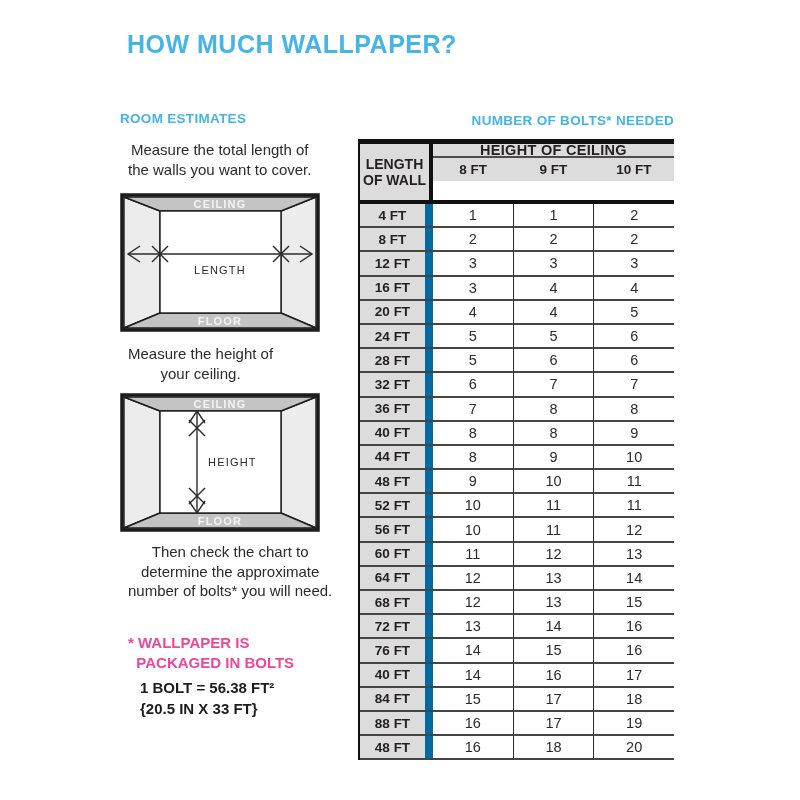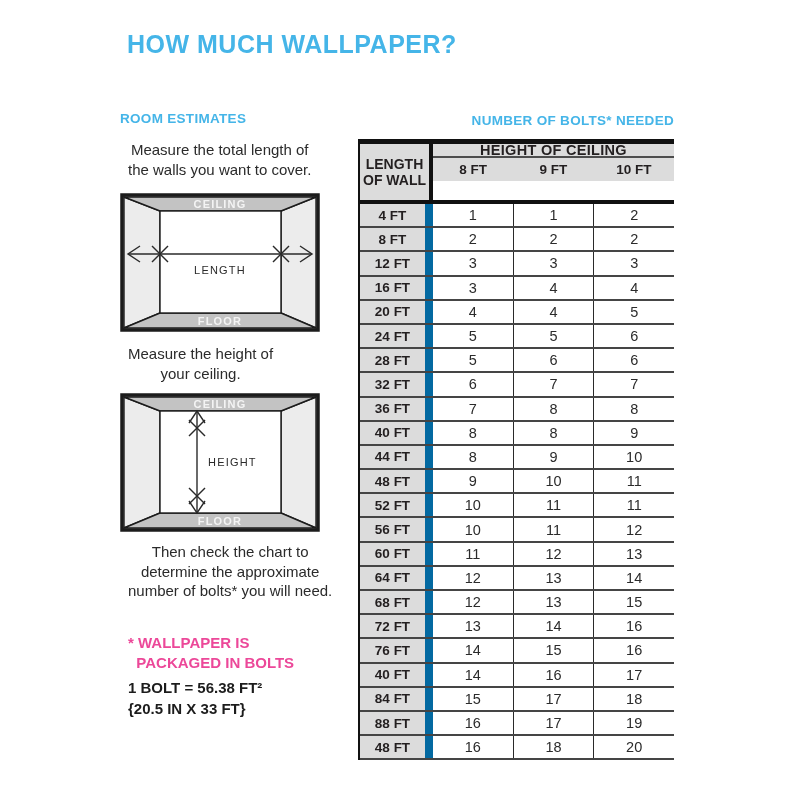"1 BOLT = 56.38 FT²" .bolt-def { left: 128px -> 140px }
